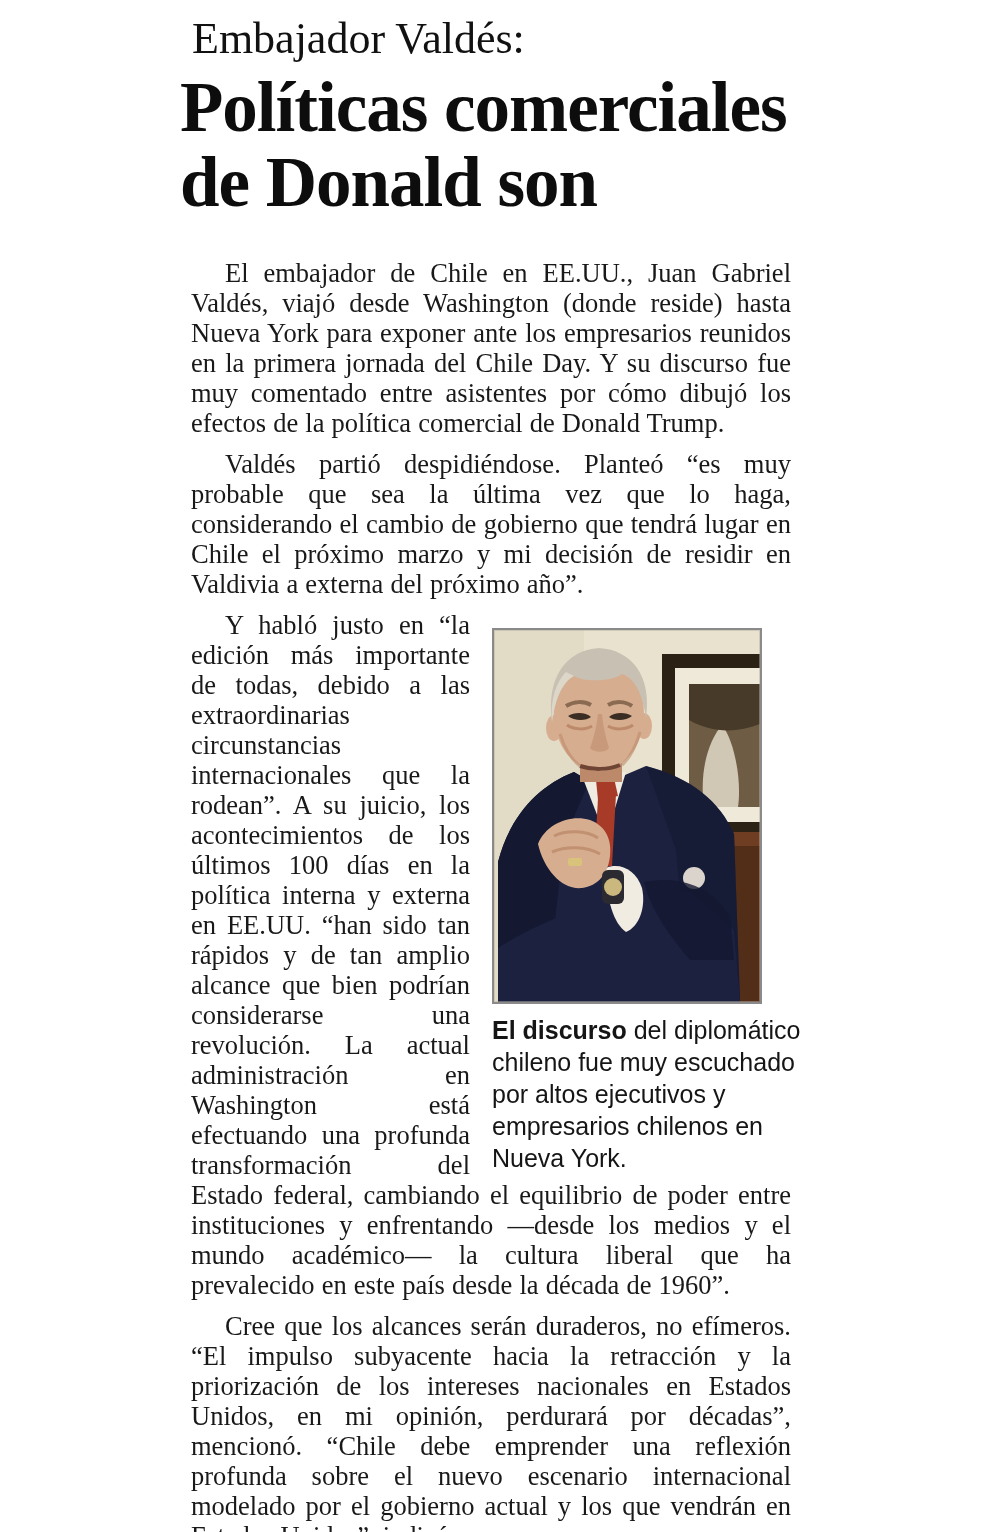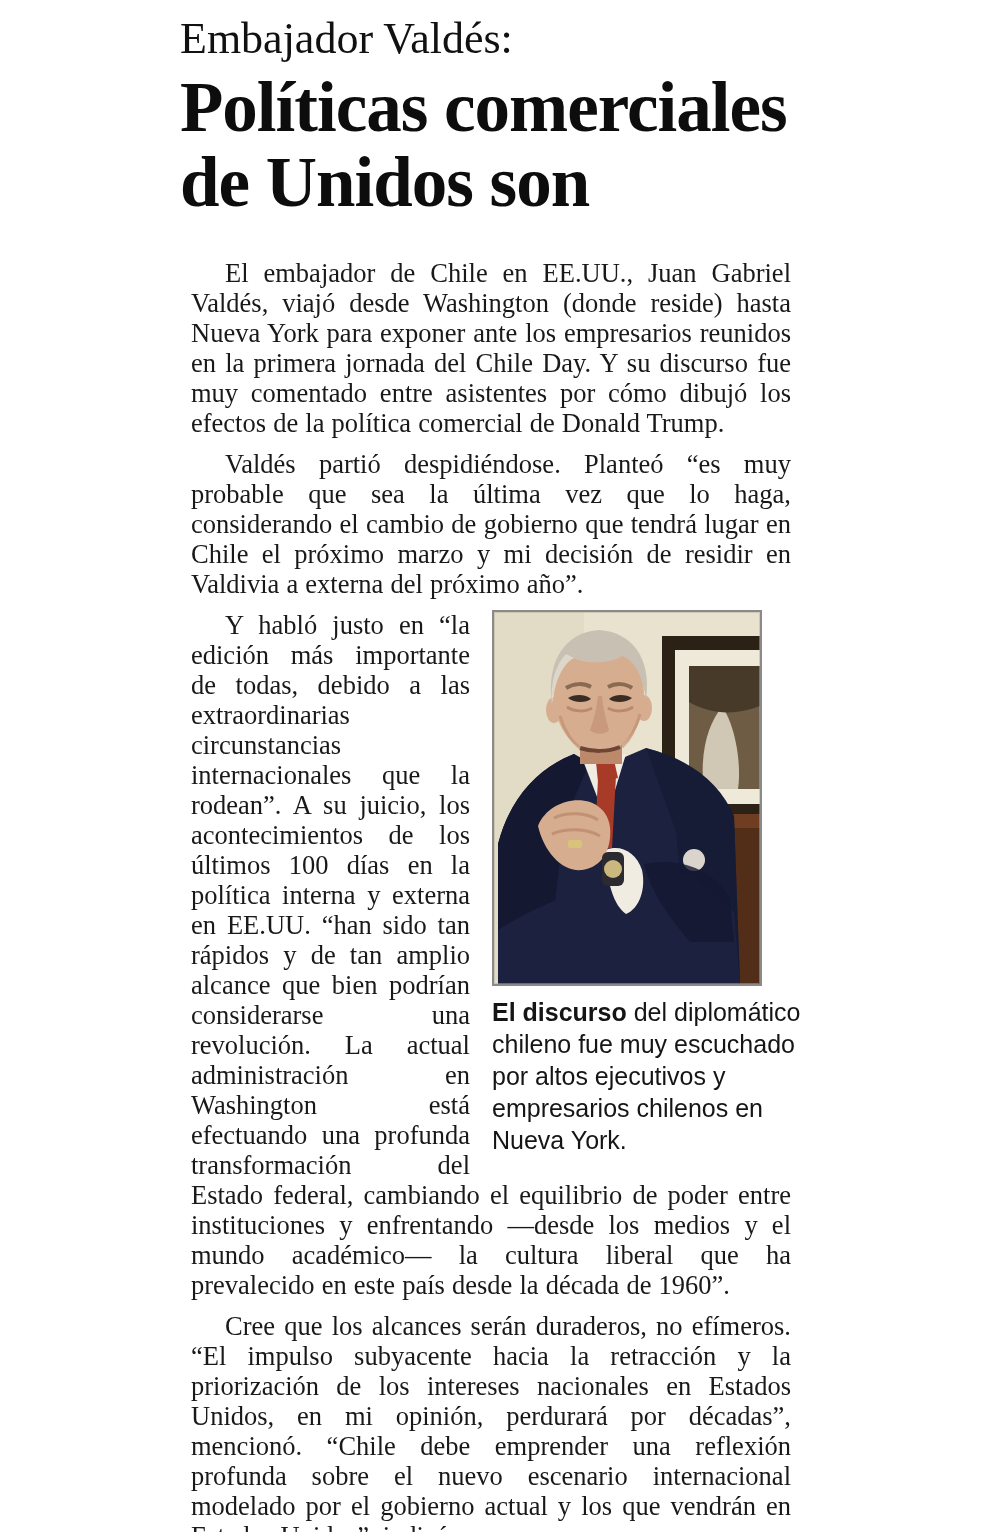"Embajador Valdés:" .kicker { margin-left: none -> 12px }
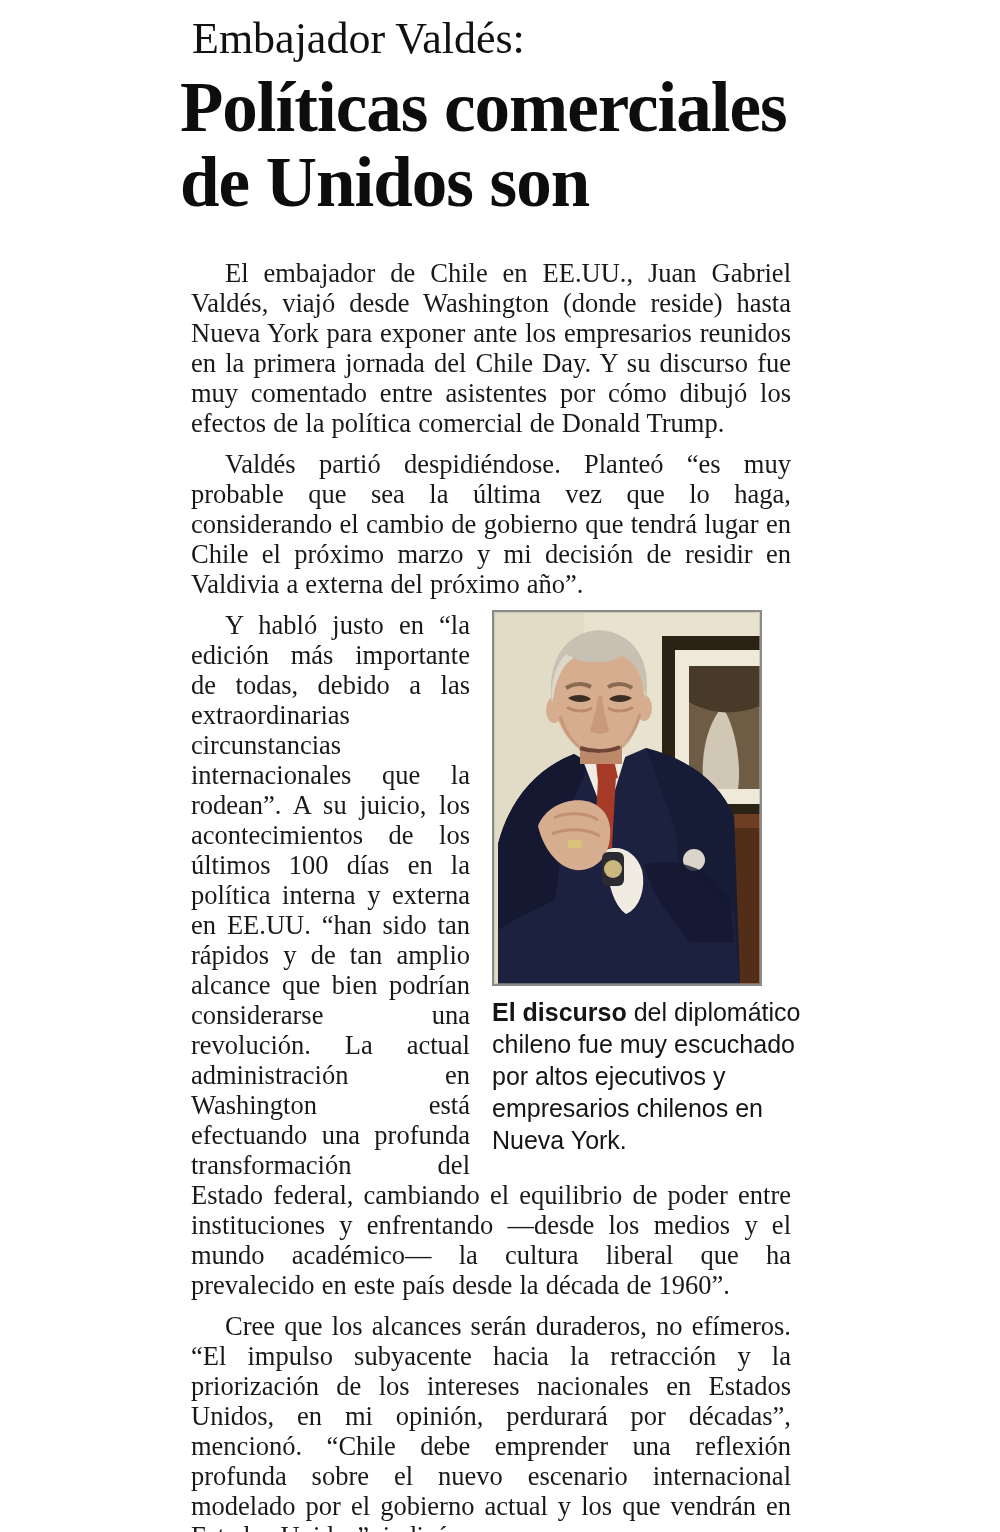"de Unidos son" div { text: Unidos -> Donald }
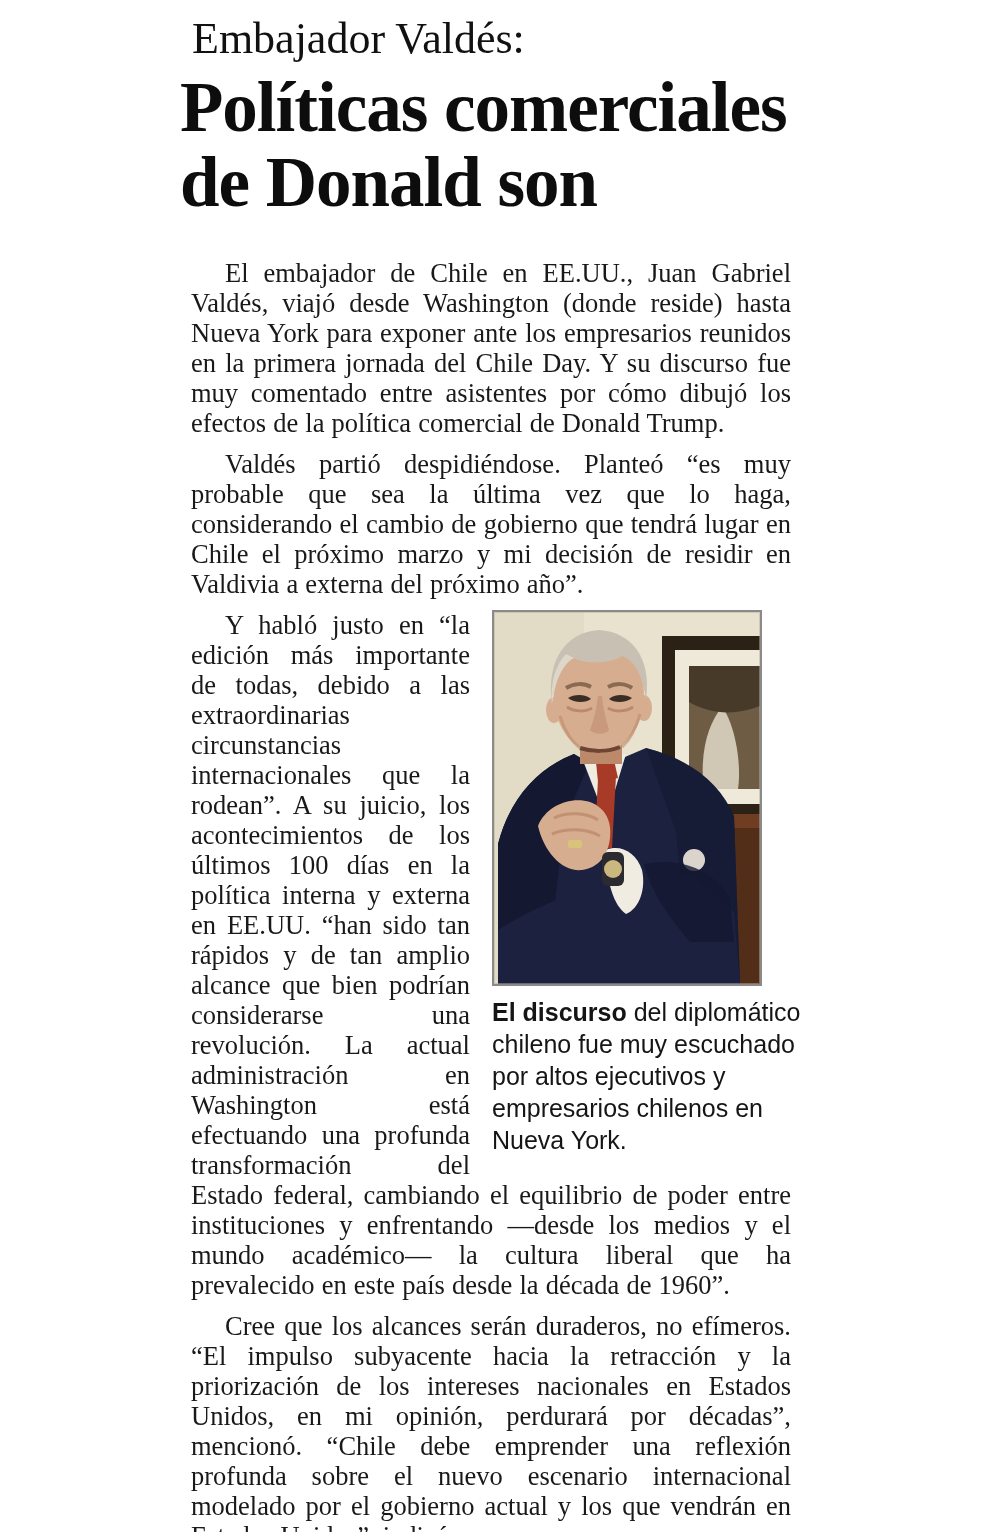"El discurso del diplomático chileno" figure.photo-fig { margin: 0 0 6px 22px -> 18px 0 6px 22px }
